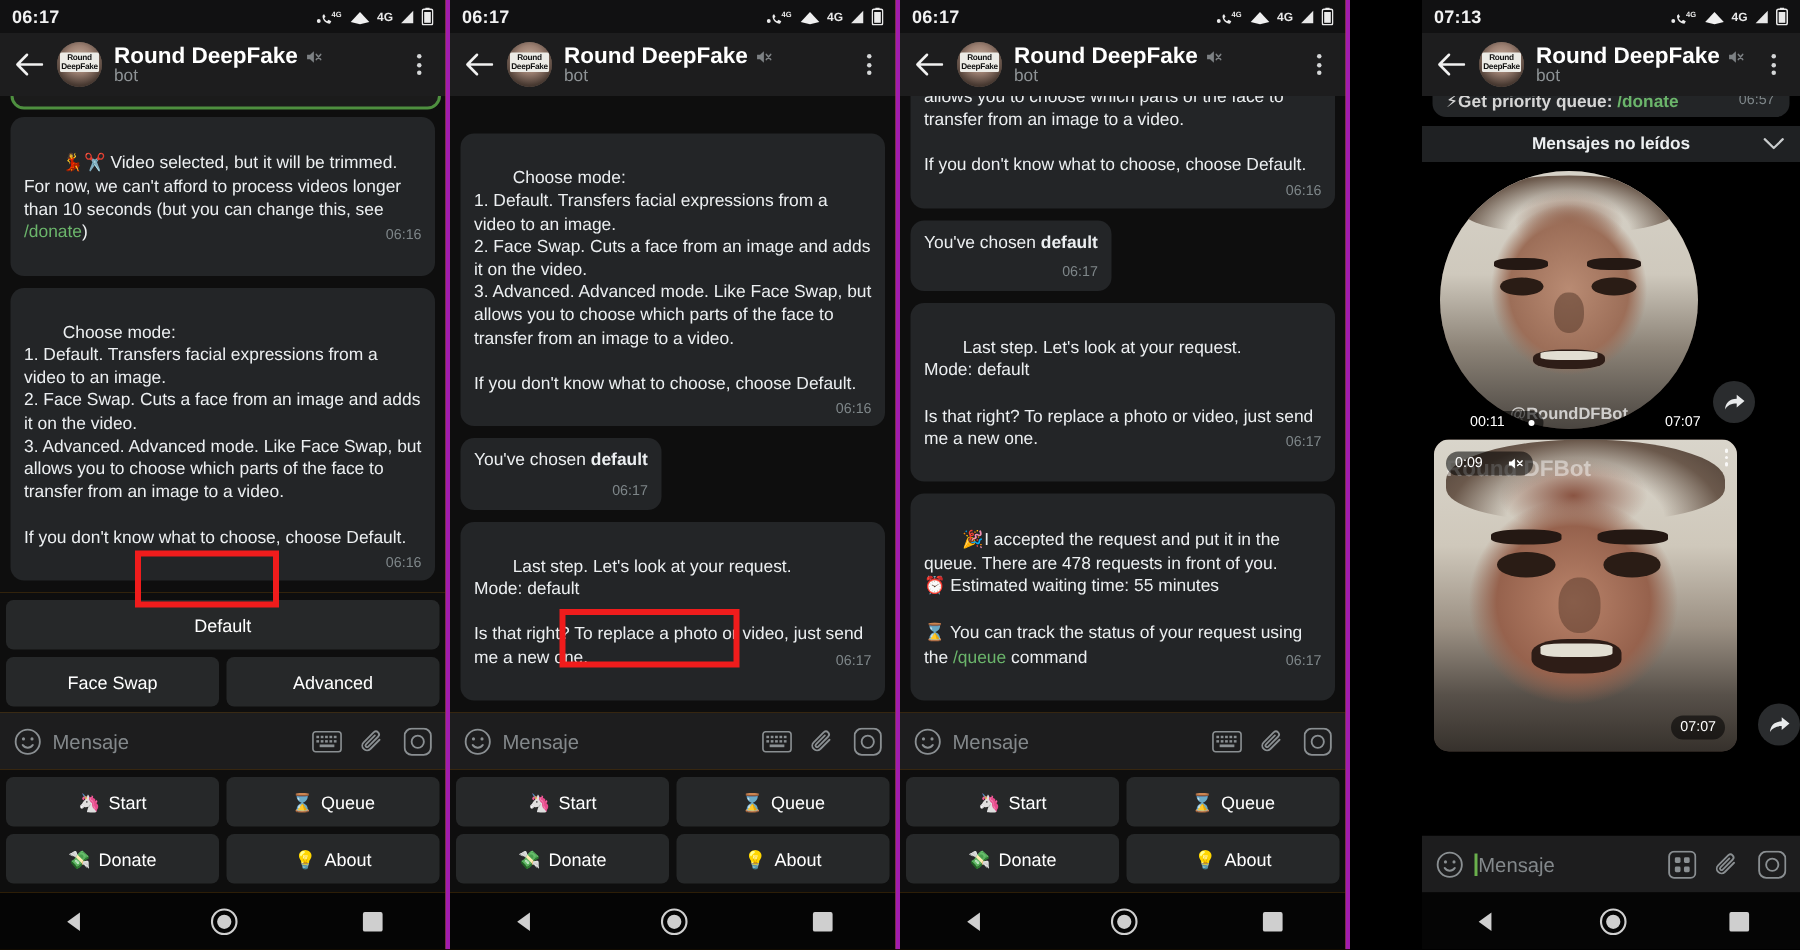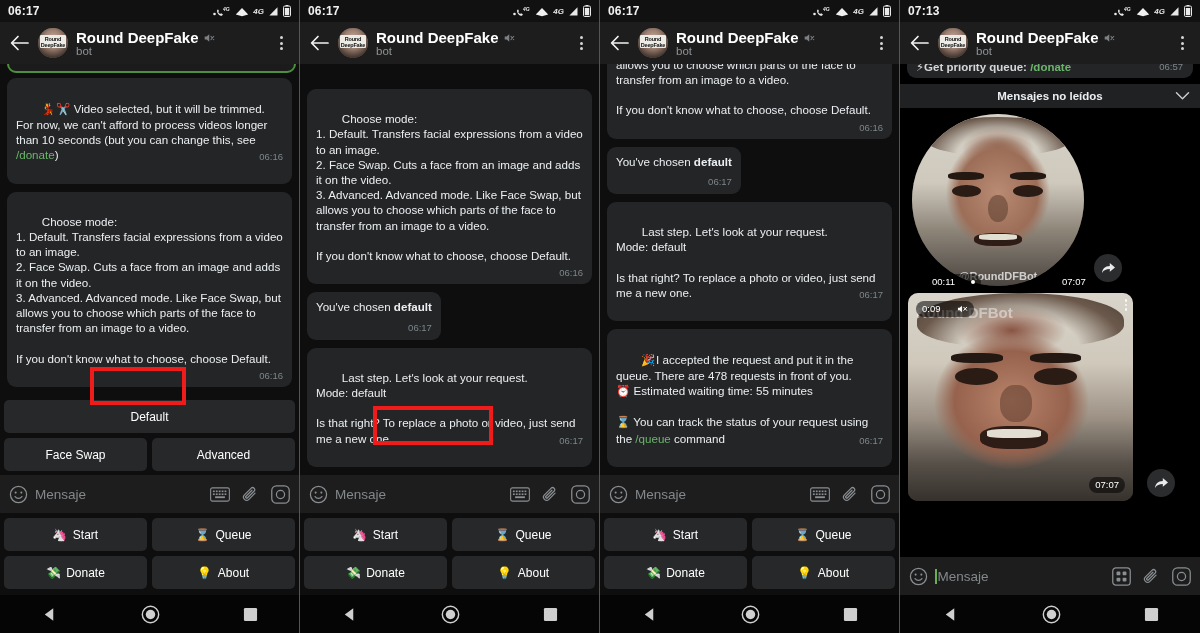"06:17" .panel { border-right: 1px solid #a21caf -> 3px solid #a21caf }
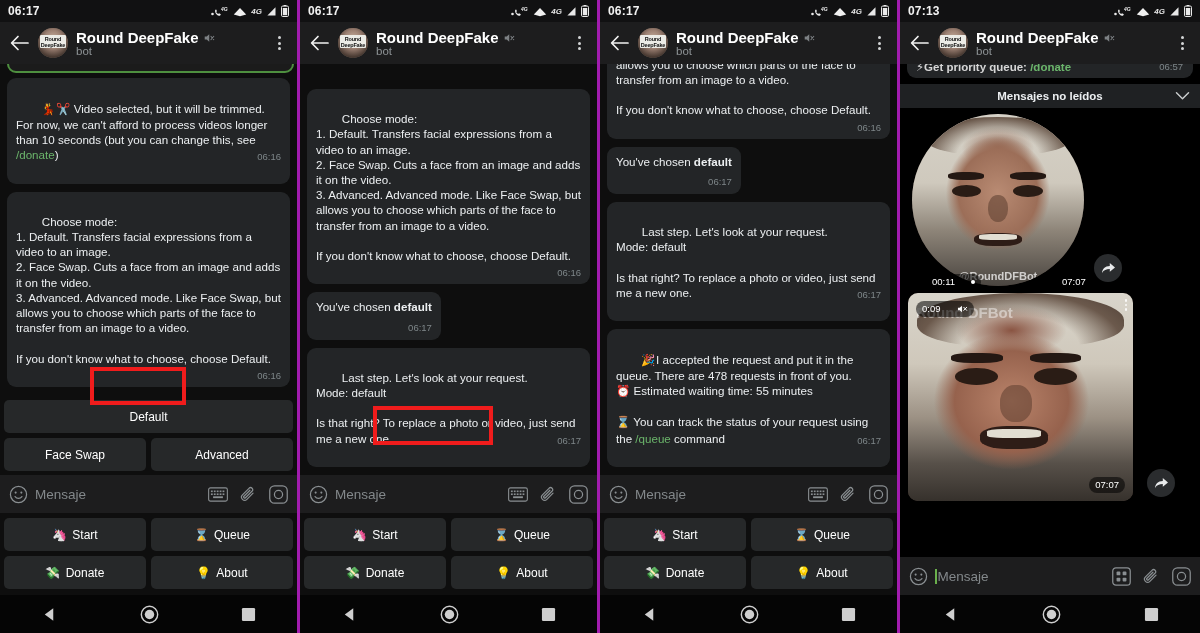"4G" .sb-icons { font-style: italic -> none }
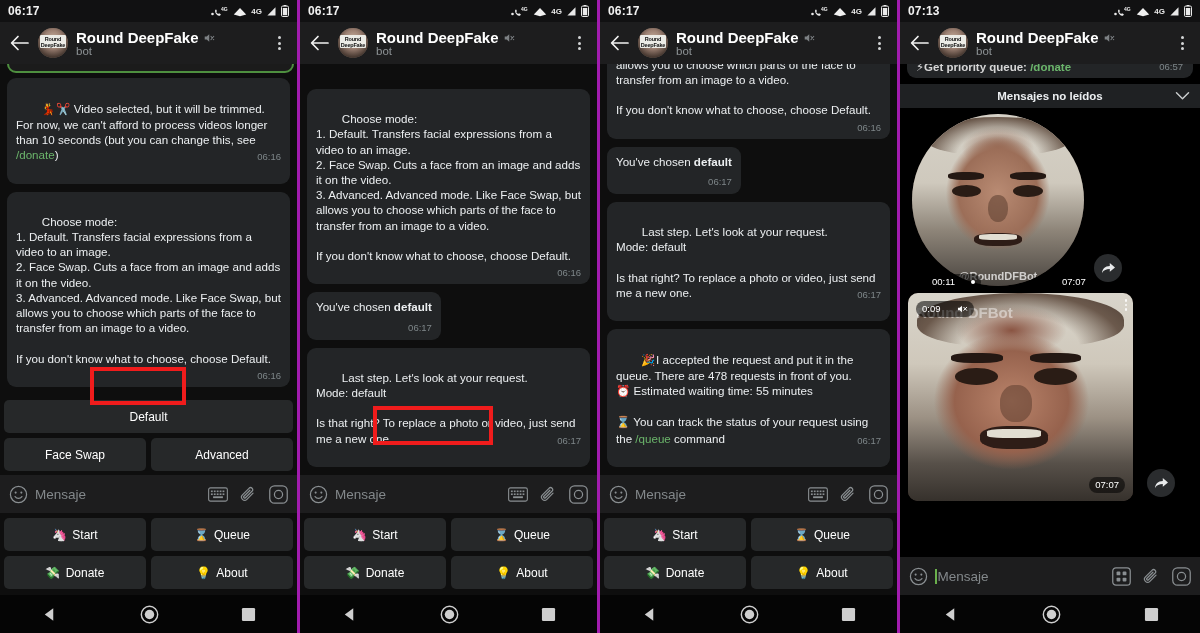"07:13" .panel:last-child { padding-left: none -> 48px }
